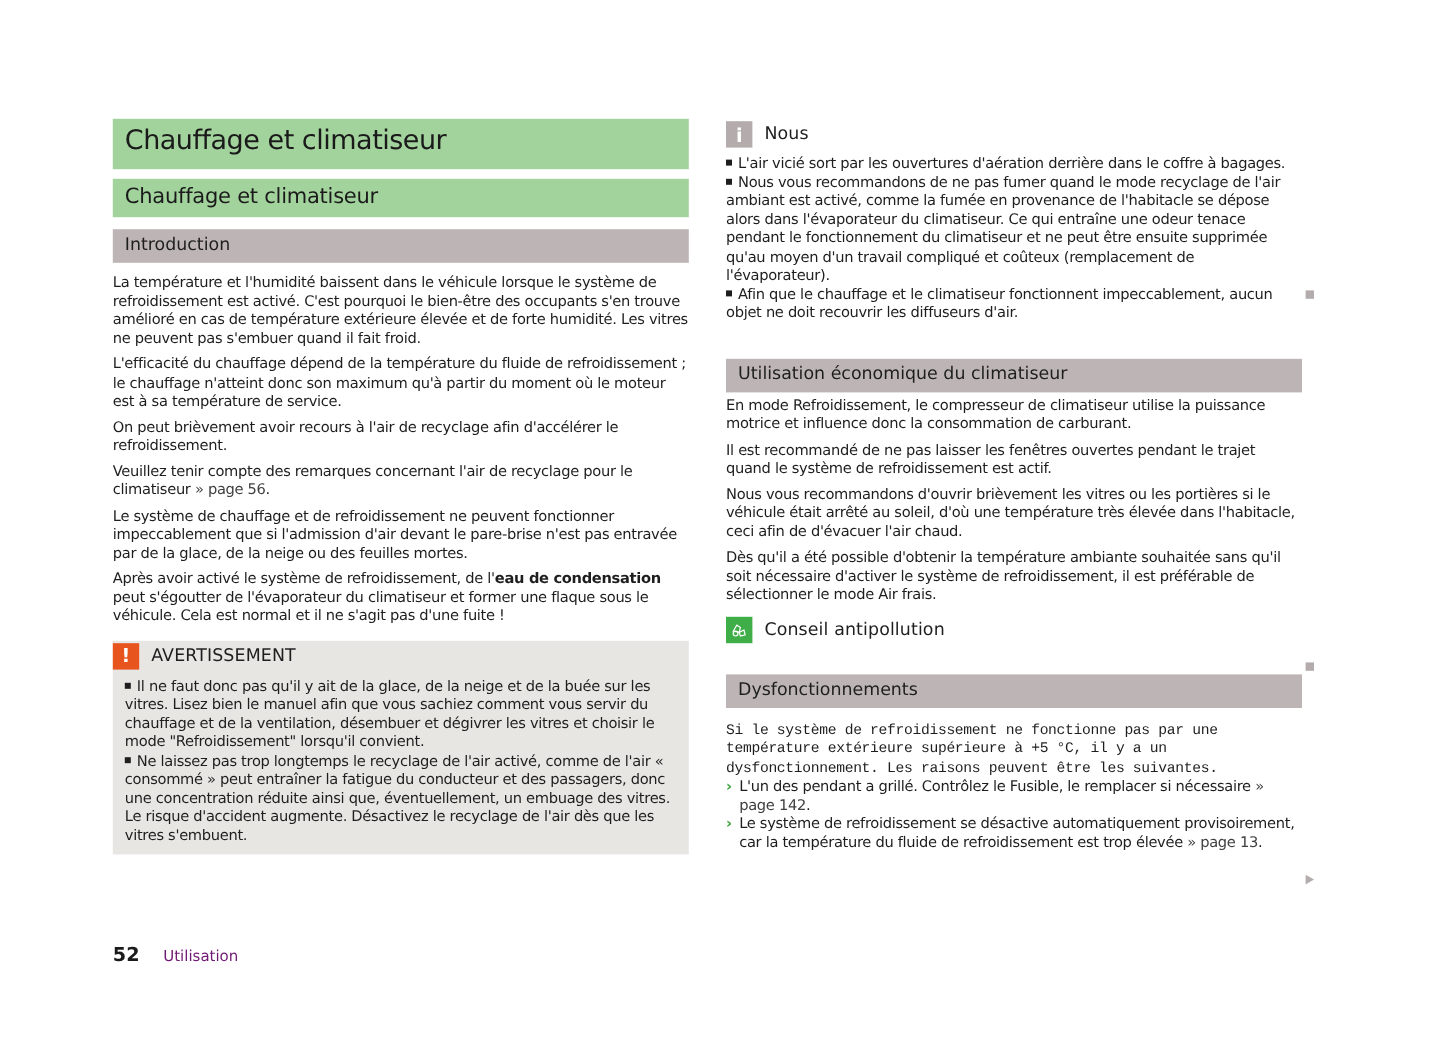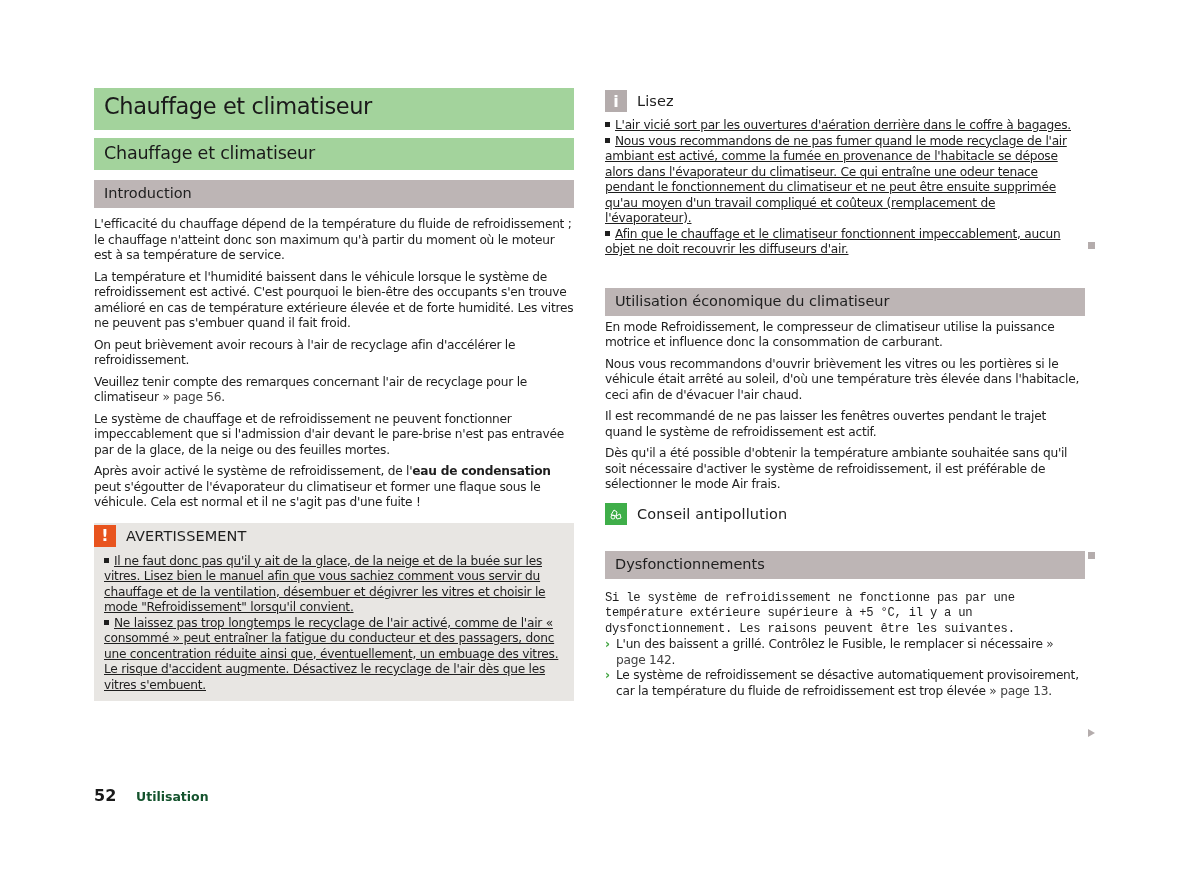"Chauffage et climatiseur" .col { top: 88px -> 99px }
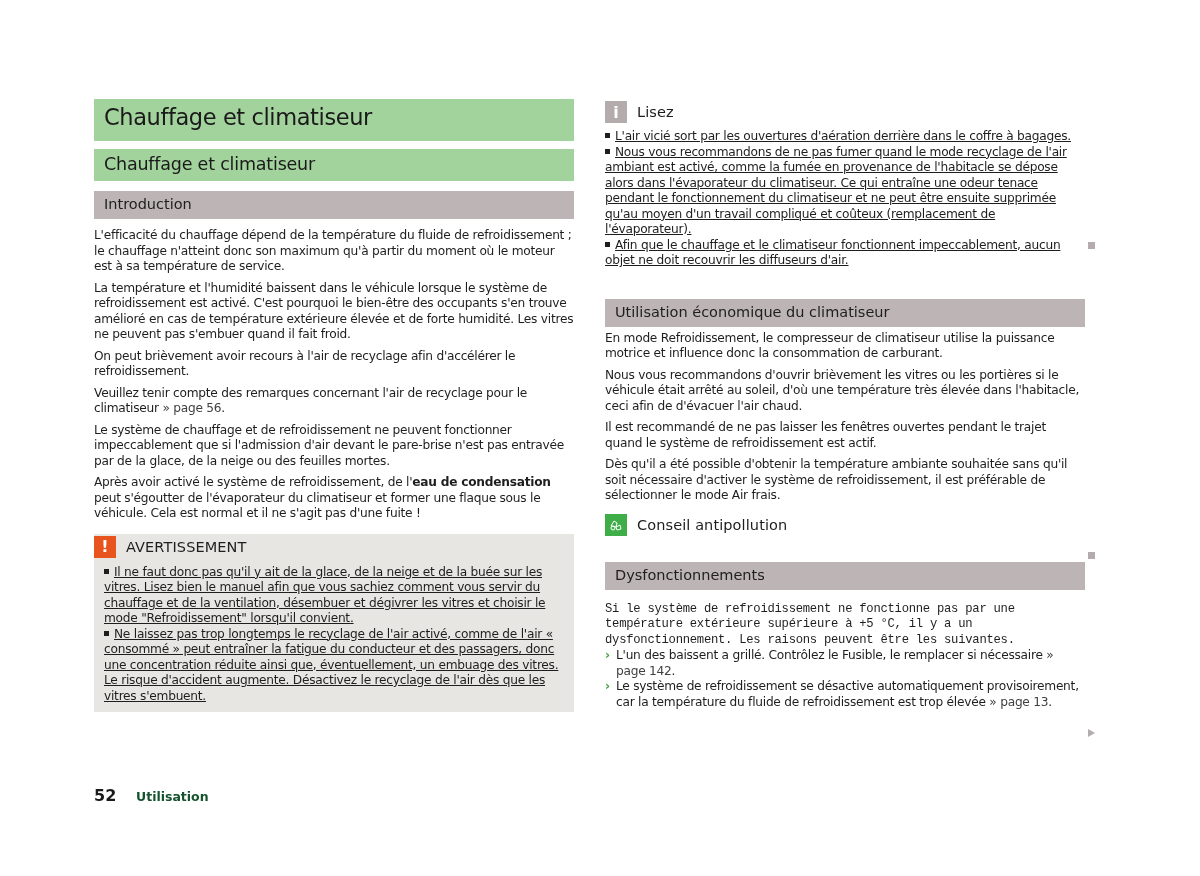"Lisez" span.note-title { text: Lisez -> Nous }
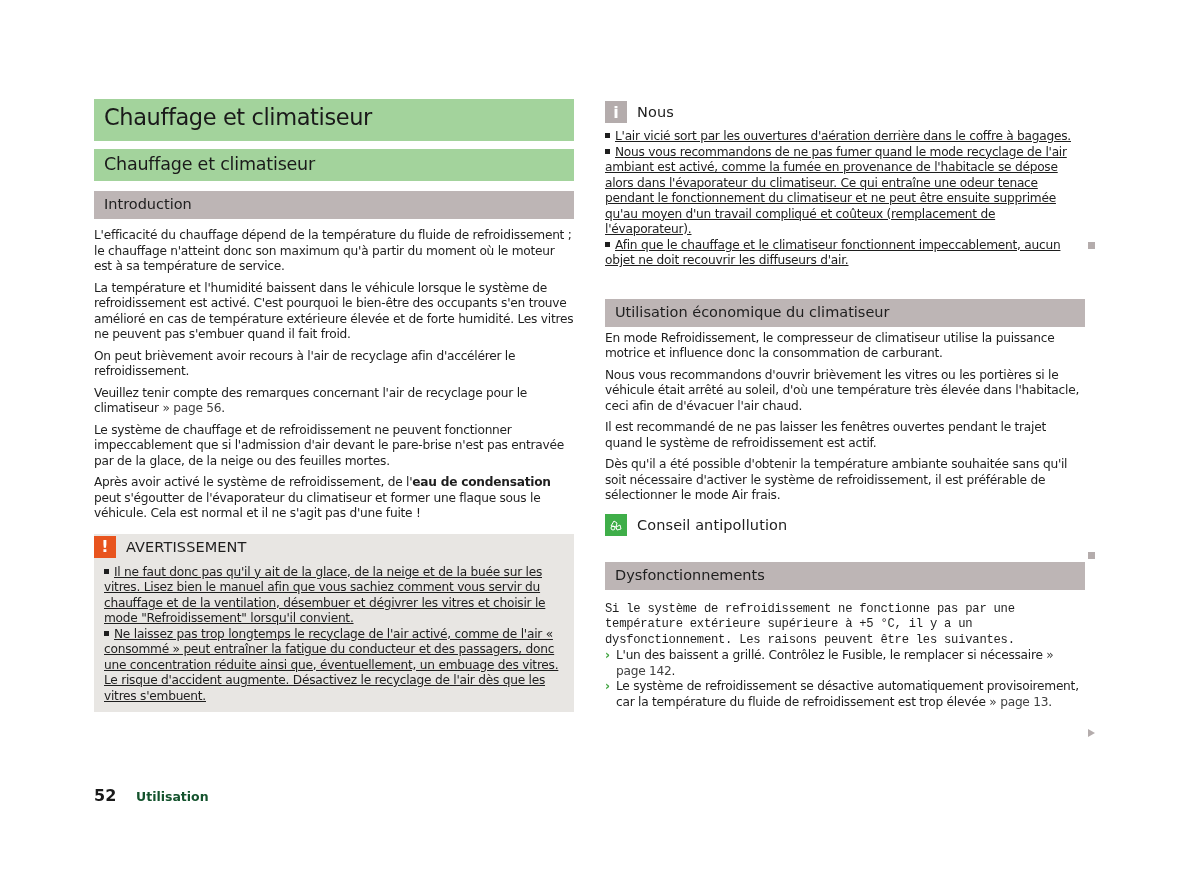"L'air vicié sort par les" .bullet-item { text-decoration: underline -> none }
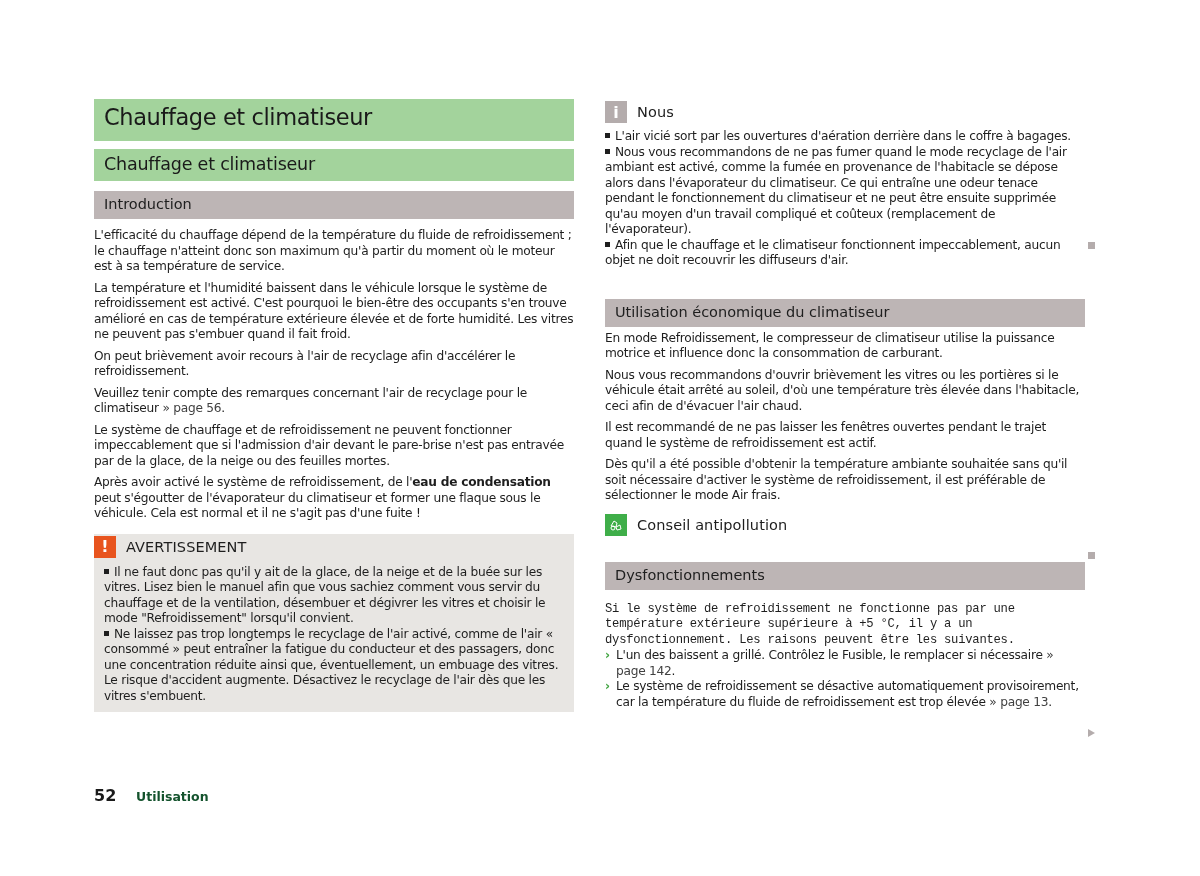"L'efficacité du chauffage dépend de" p.body { order: before "La température et l'humidité baissent" -> after "La température et l'humidité baissent" }
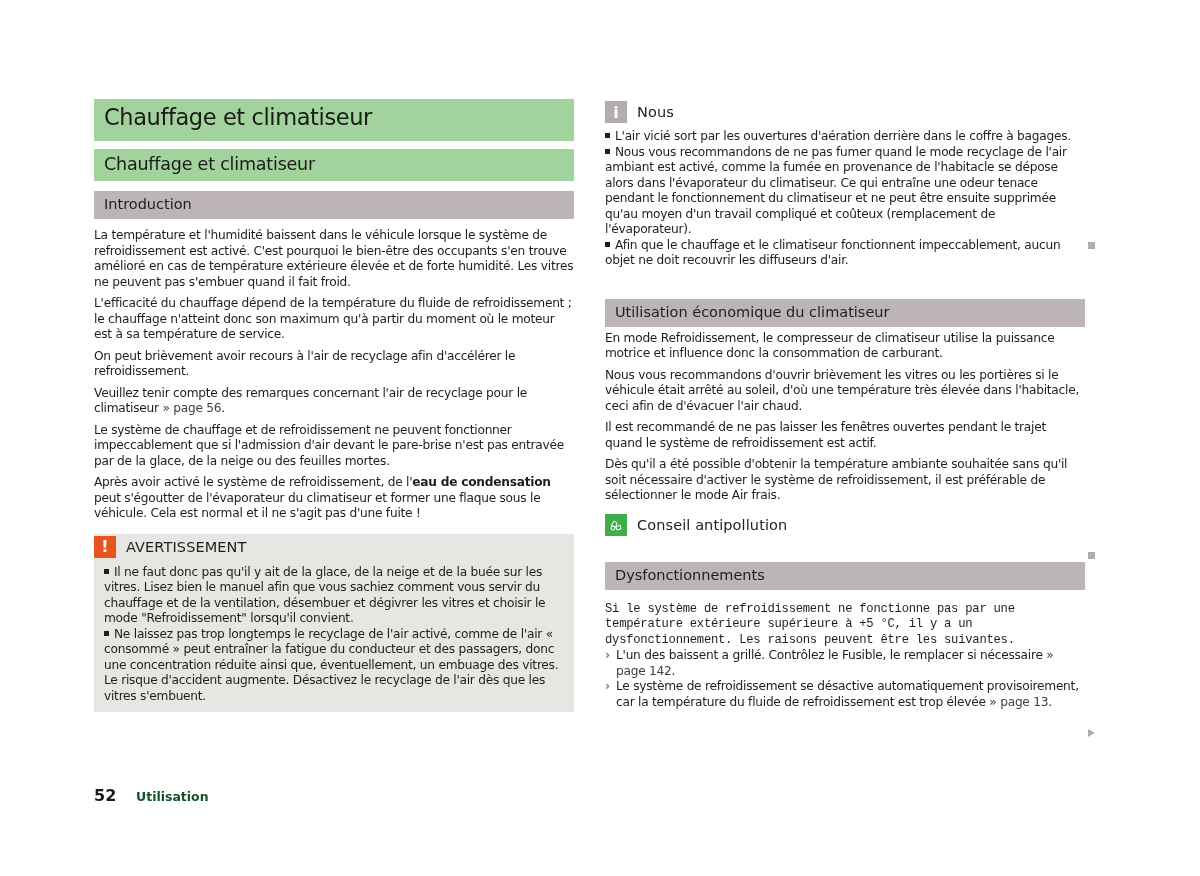"Nous vous recommandons d'ouvrir" p.body { order: before "Il est recommandé de ne" -> after "Il est recommandé de ne" }
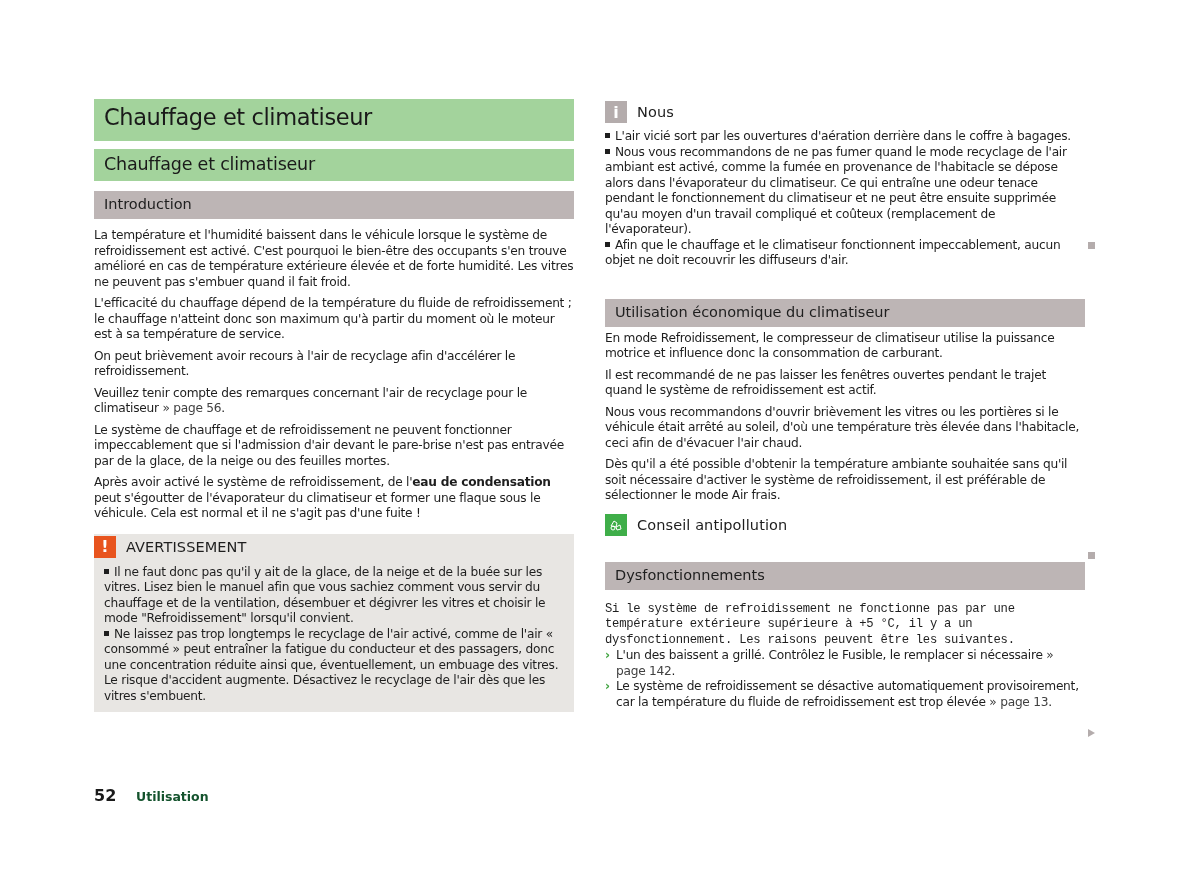"L'un des baissent a grillé." span { text: baissent -> pendant }
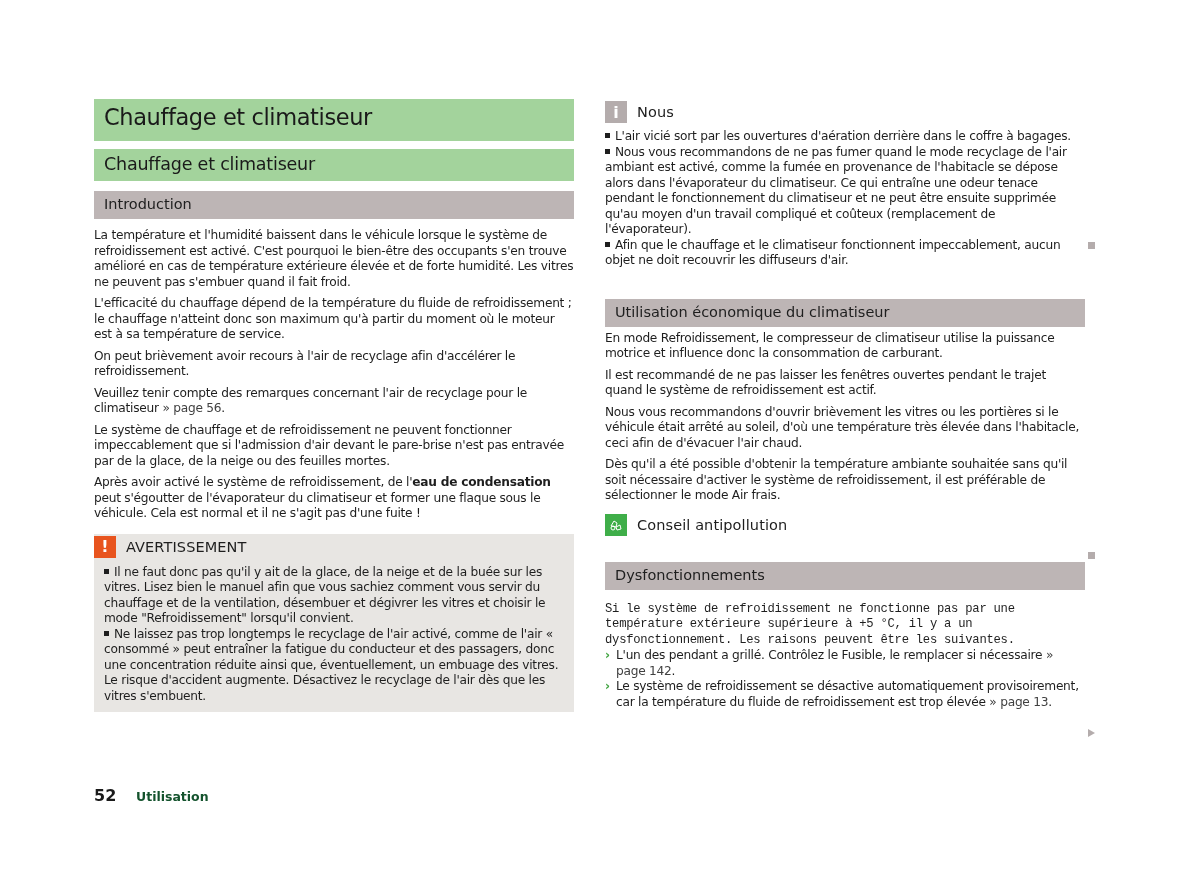"Utilisation" .footer-label { color: #14532d -> #701a75; font-weight: bold -> normal }
